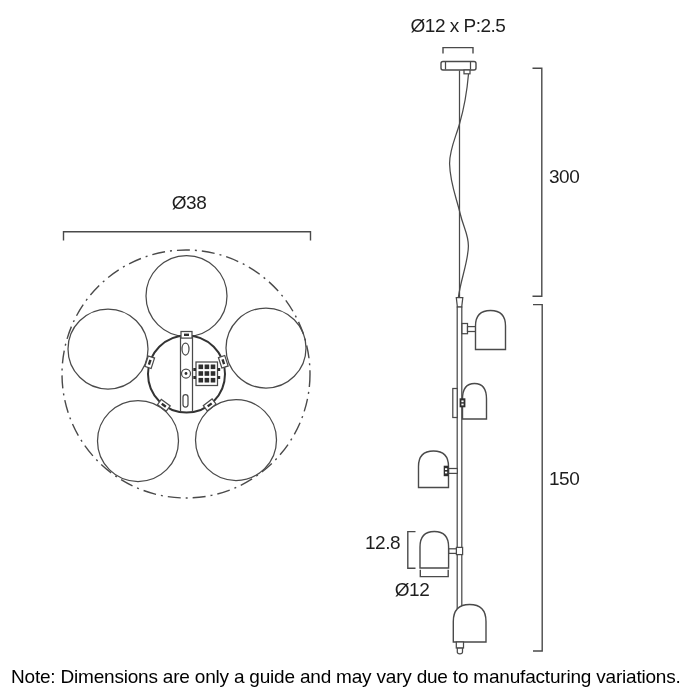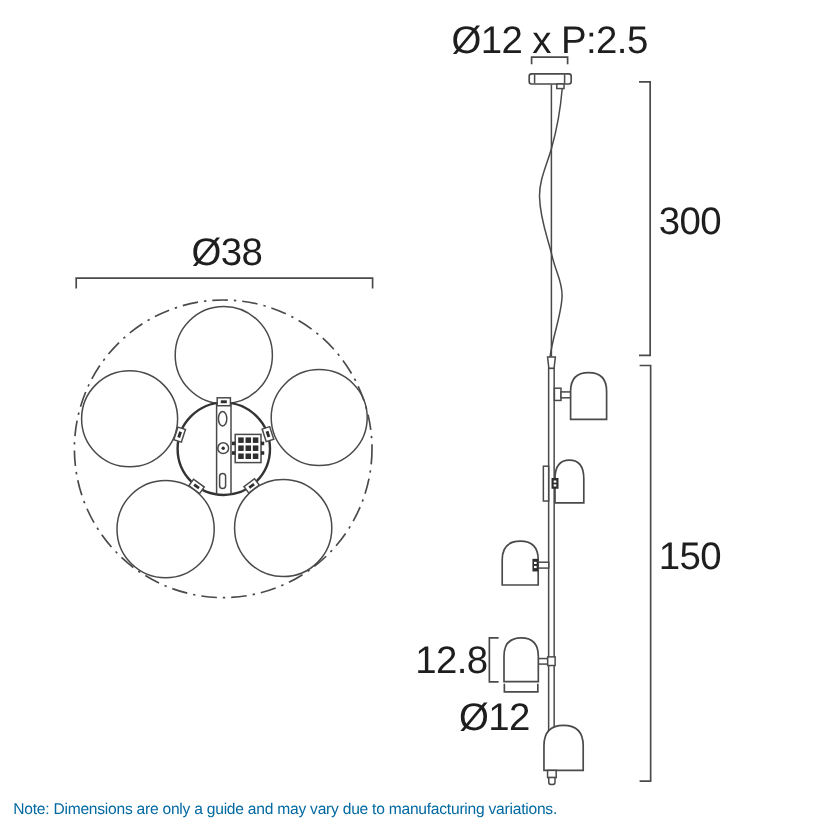"Ø12 x P:2.5" .dim { font-size: 32px -> 19px }
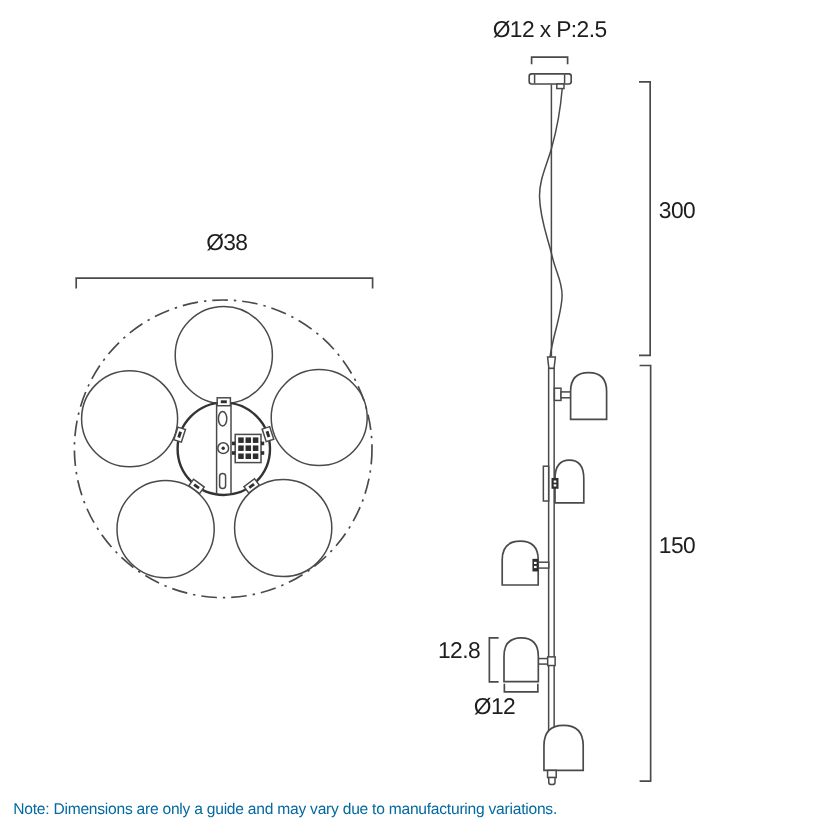"150" div.label { top: 446px -> 469px }
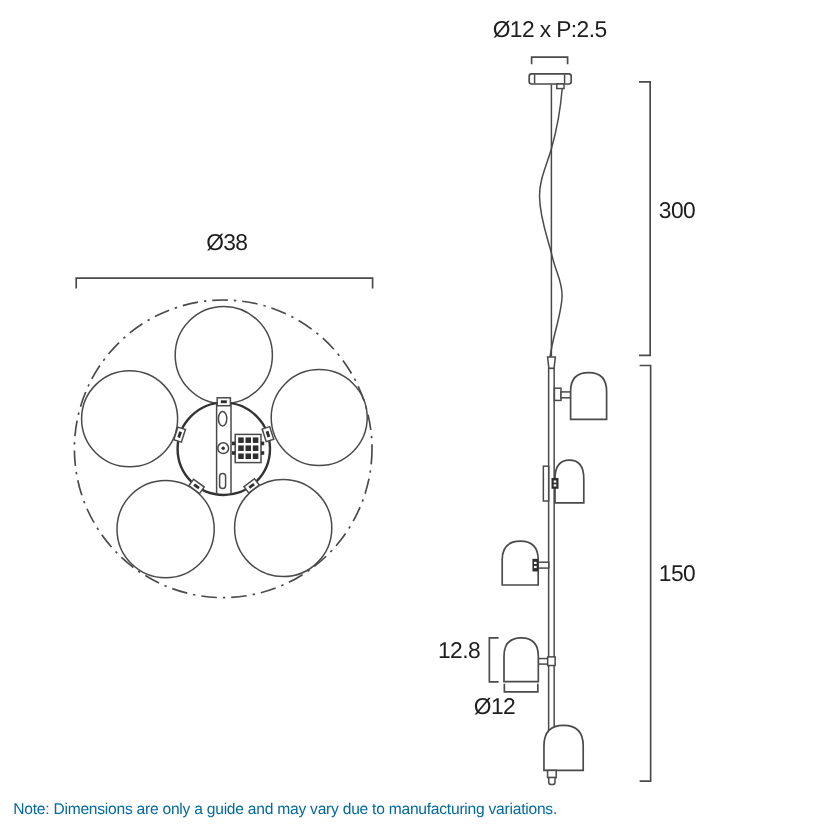"Note: Dimensions are only a" .note { color: #0369a1 -> #000000; font-size: 13px -> 19px }
